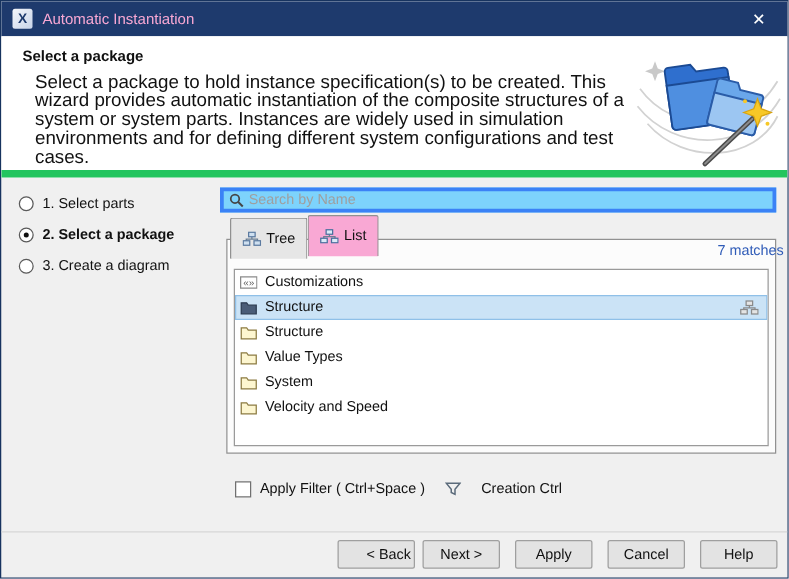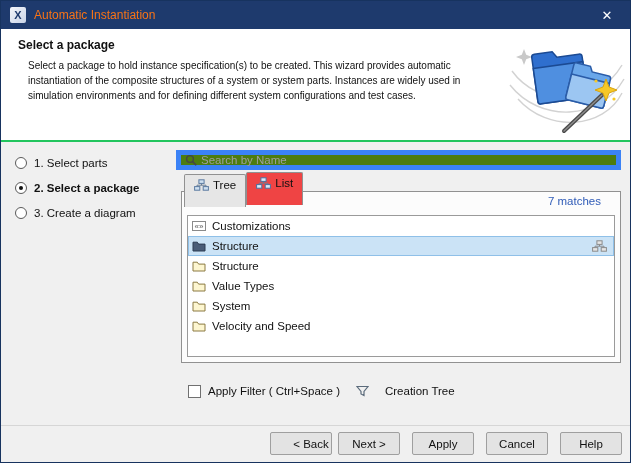"Automatic Instantiation" .titletext { color: #f97316 -> #f9a8d4 }
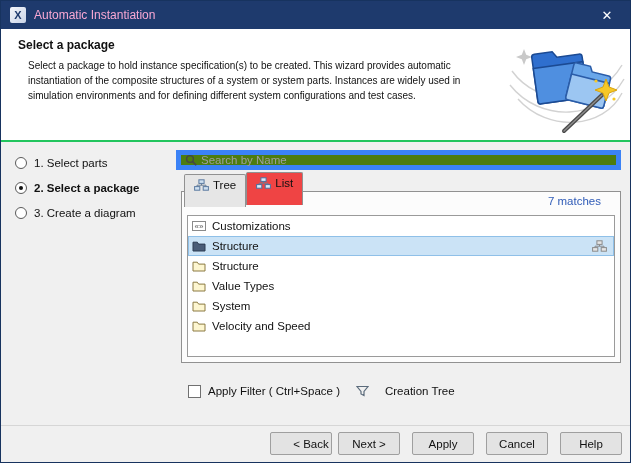"Select a package" .header { border-bottom: 2px solid #22c55e -> 6px solid #22c55e }
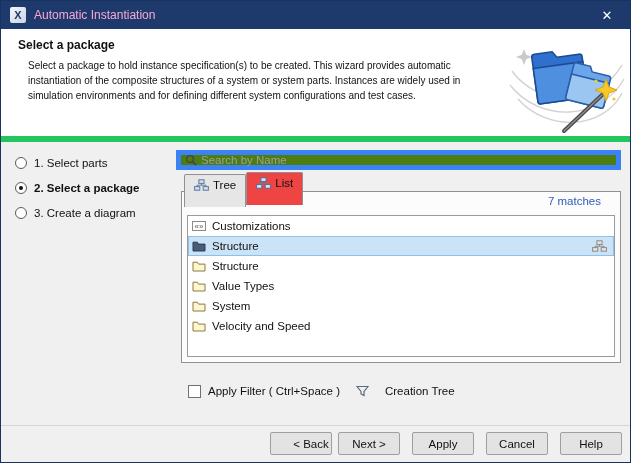"Select a package to hold" .header-desc { font-size: 10px -> 15px }
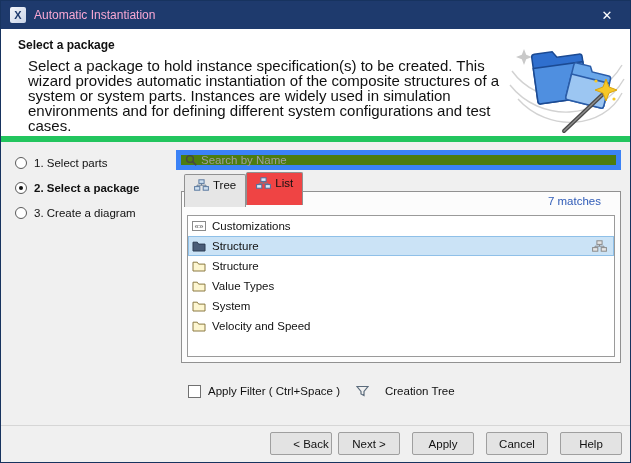"Search by Name" .search { background: #4d7c0f -> #7dd3fc; border: 5px solid #3b82f6 -> 3px solid #3b82f6 }
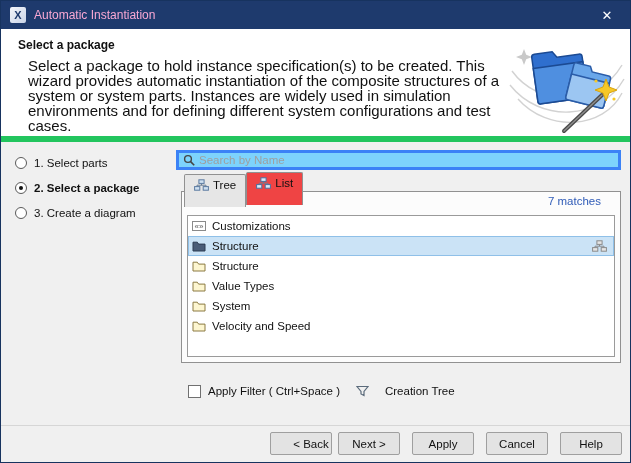"Tree" .tab { align-items: flex-end -> center }
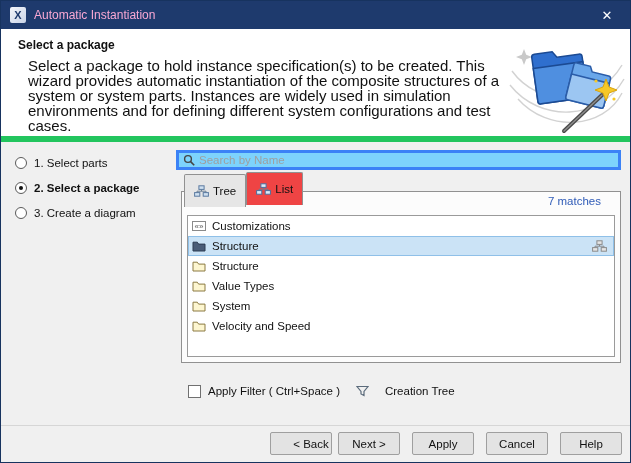"List" .tab.active { background: #ef4444 -> #f9a8d4 }
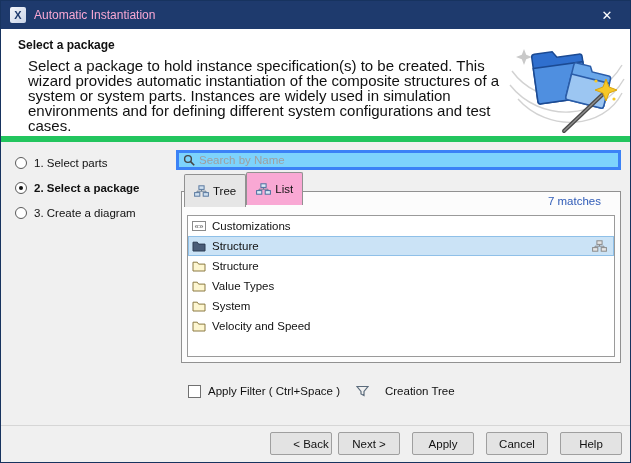"7 matches" .matches { right: 29px -> 3px }
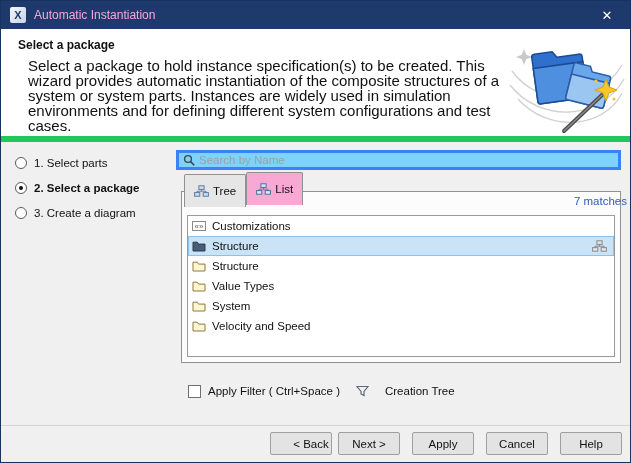"Creation Tree" span { text: Tree -> Ctrl }
